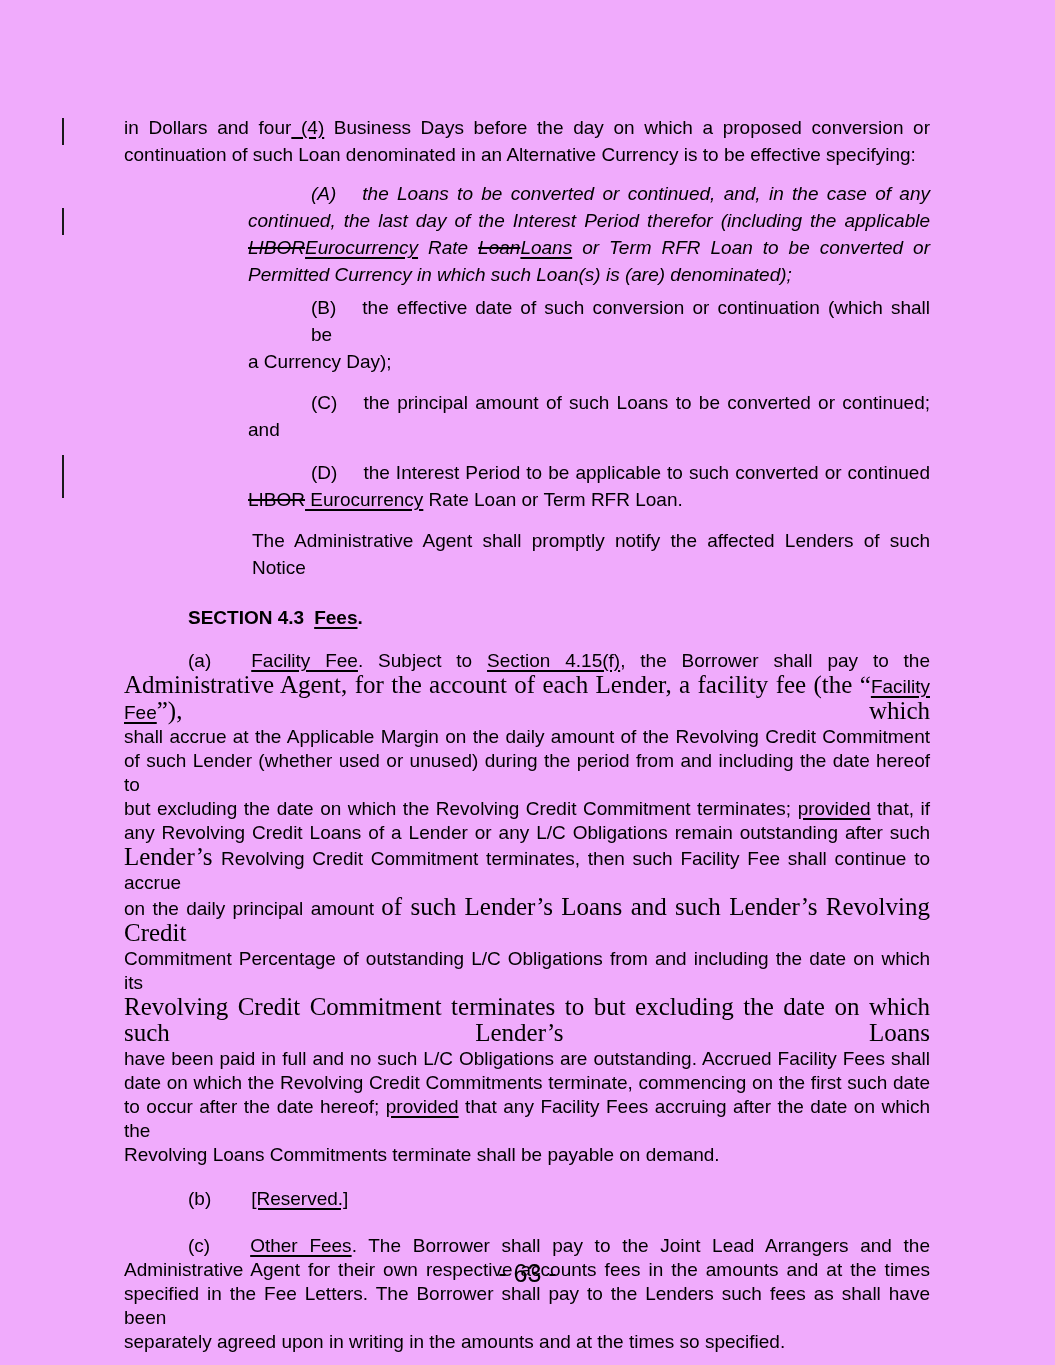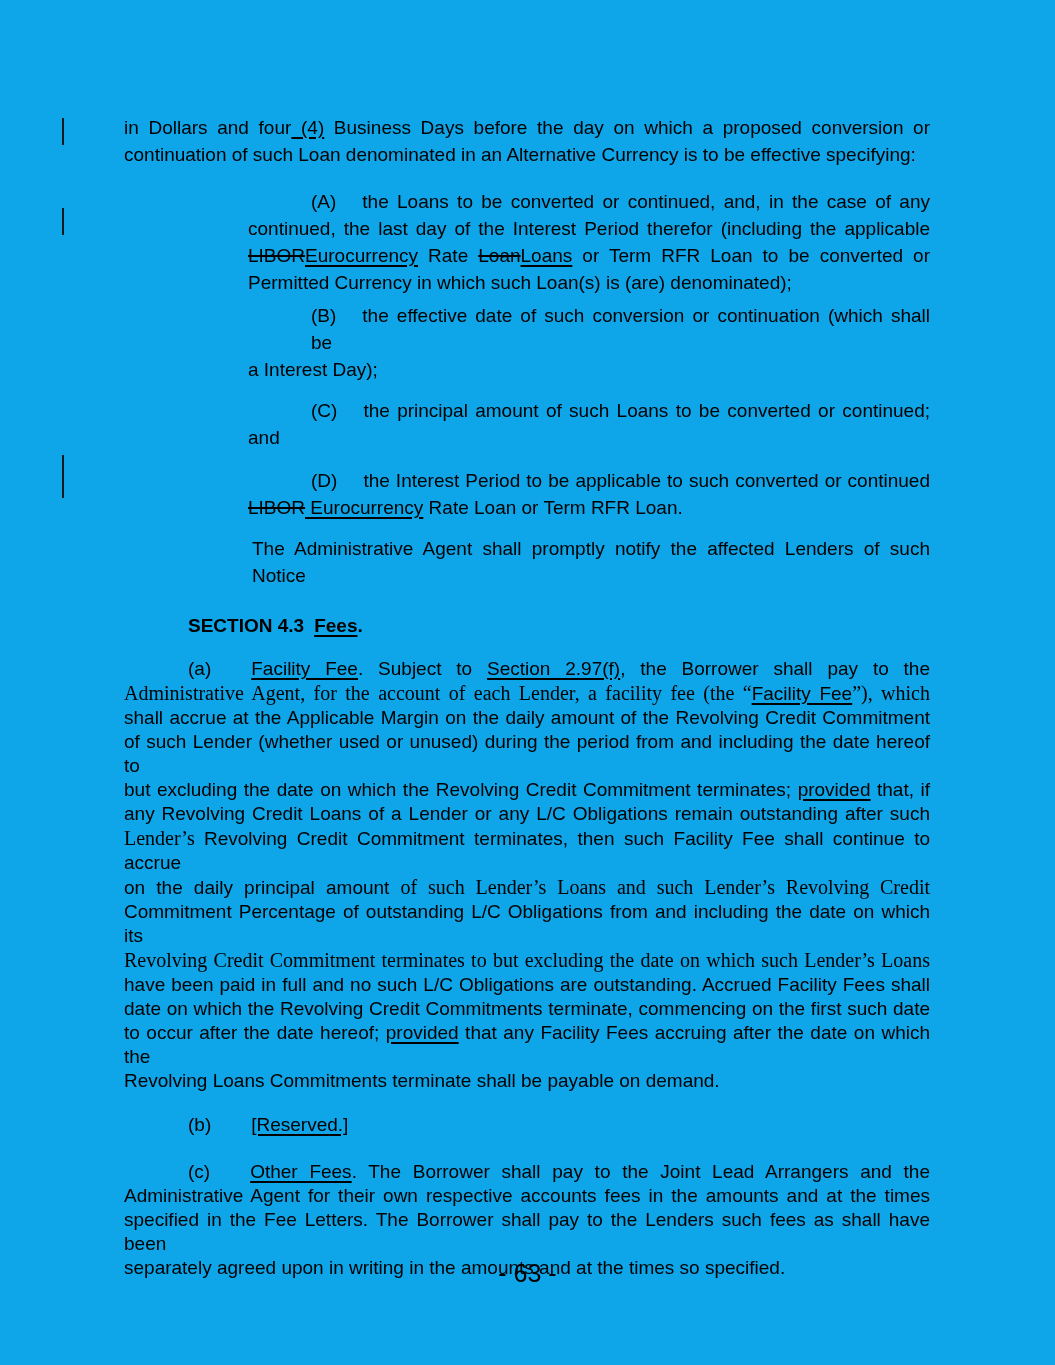"in Dollars and four (4)" #page { background: #0ea5e9 -> #f0abfc }
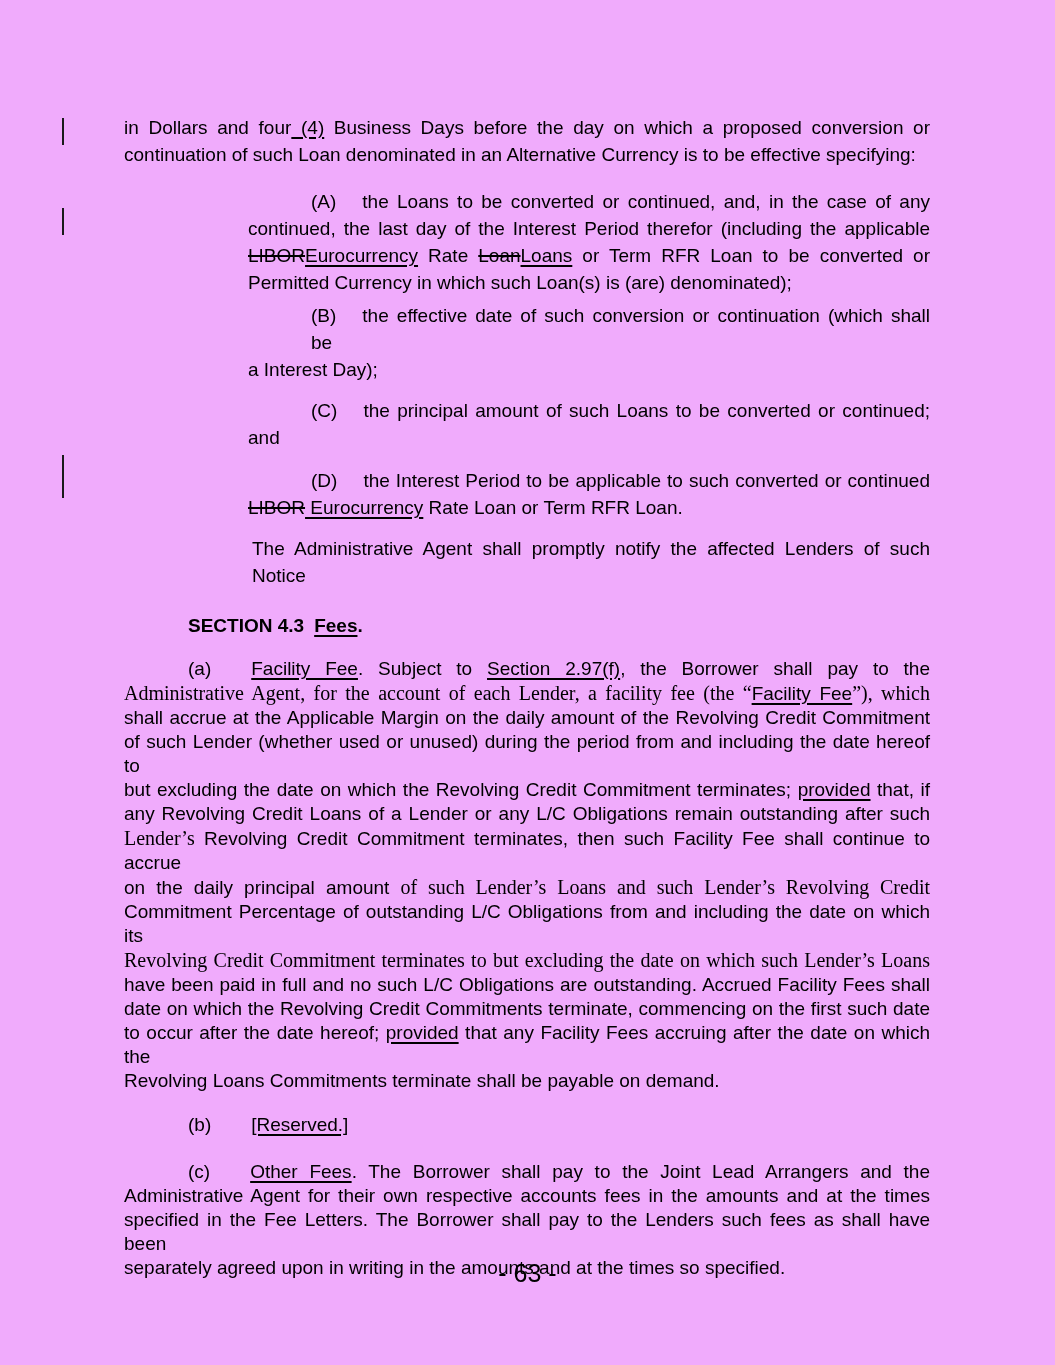"(A) the Loans to be" div.para { font-style: none -> italic; margin-top: 20px -> 12px }
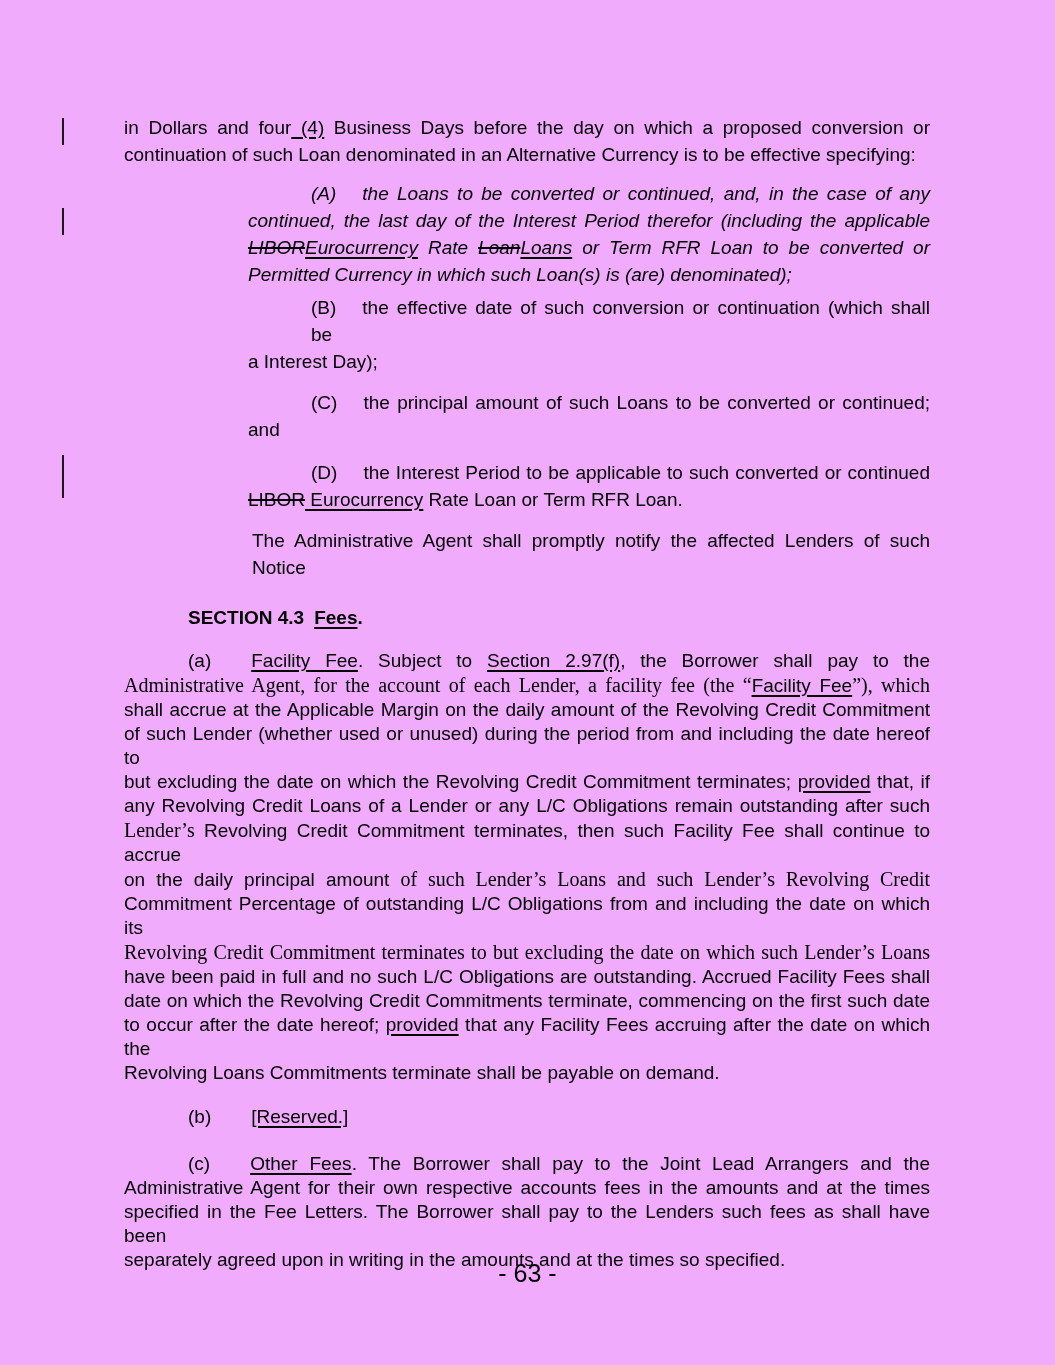"a Interest Day);" span.run { text: Interest -> Currency }
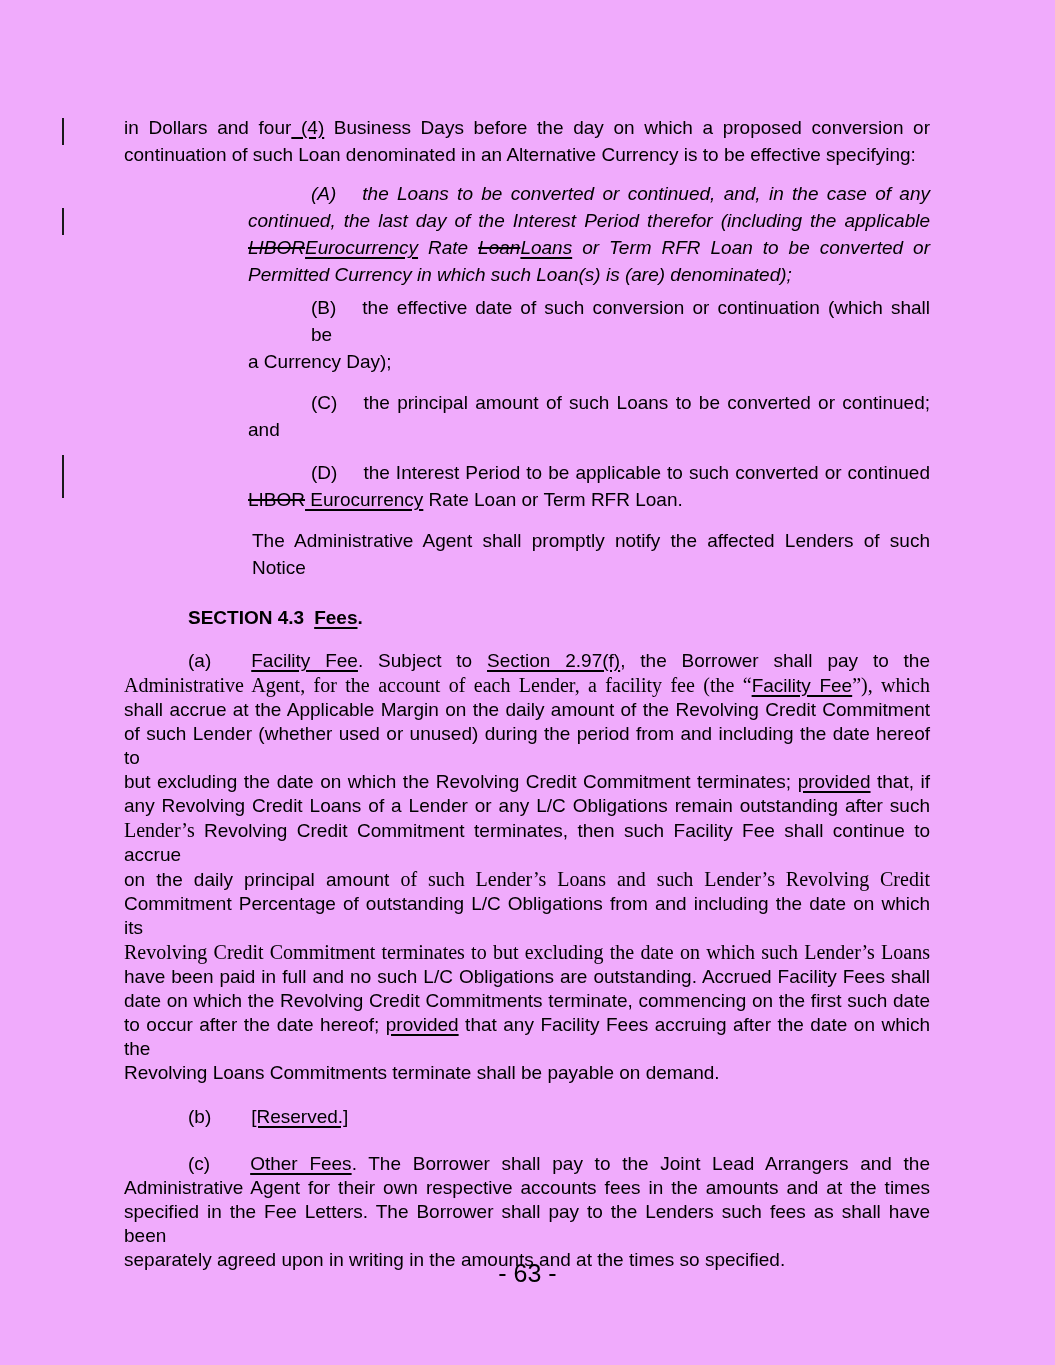"Section 2.97(f)" span.run { text: 2.97 -> 4.15 }
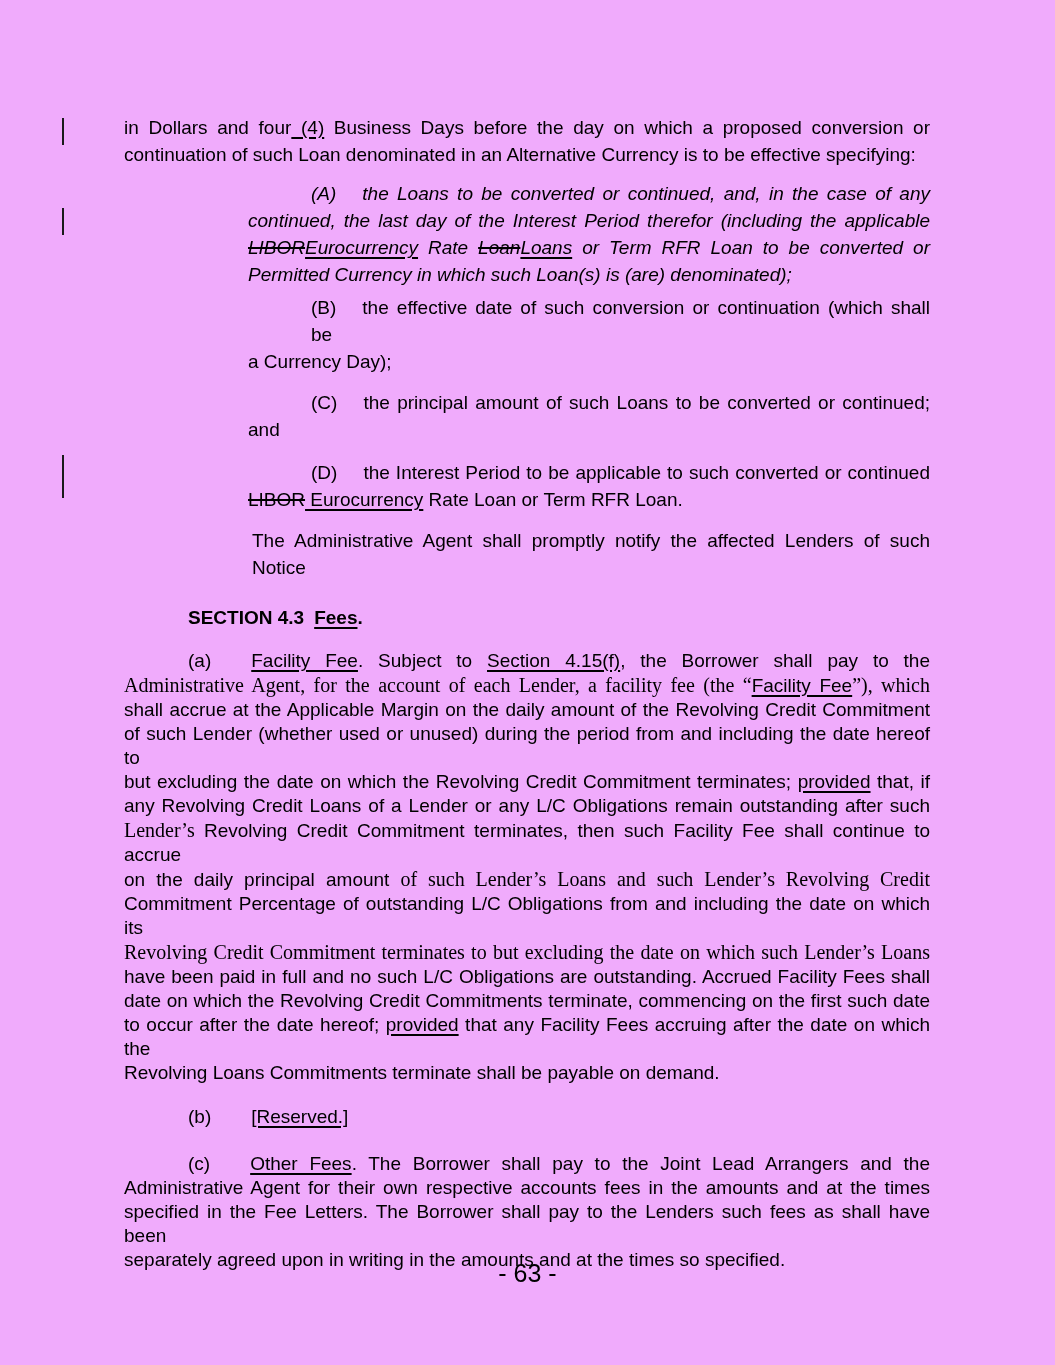"Administrative Agent, for the account" .run.sf { font-size: 20px -> 25px }
